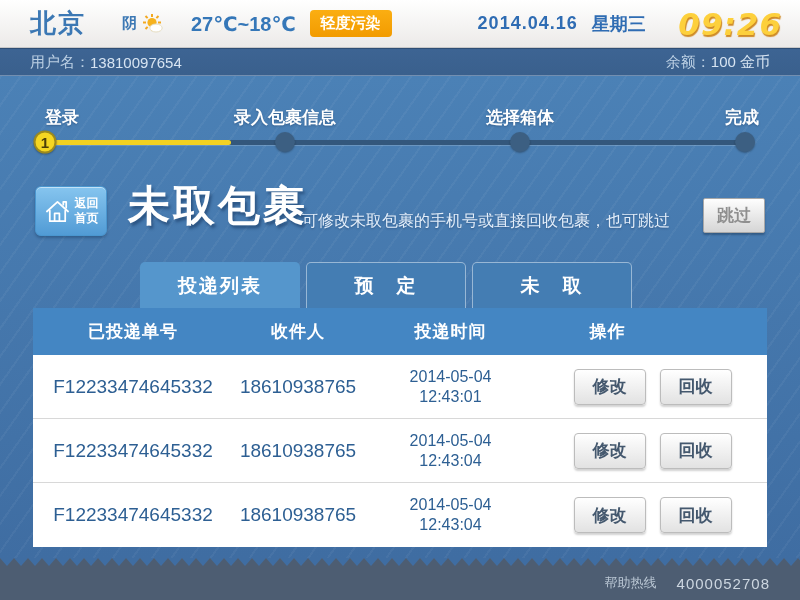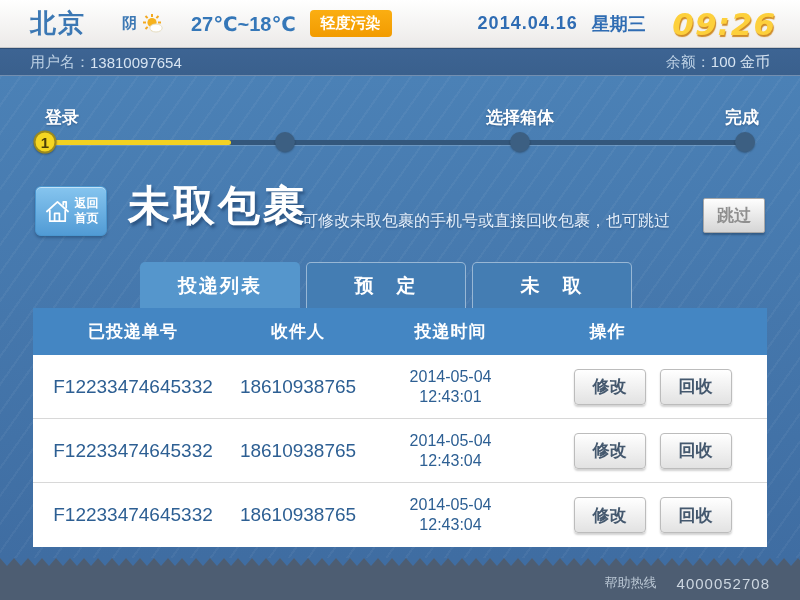"09:26" .clock { margin-right: 12px -> 6px }
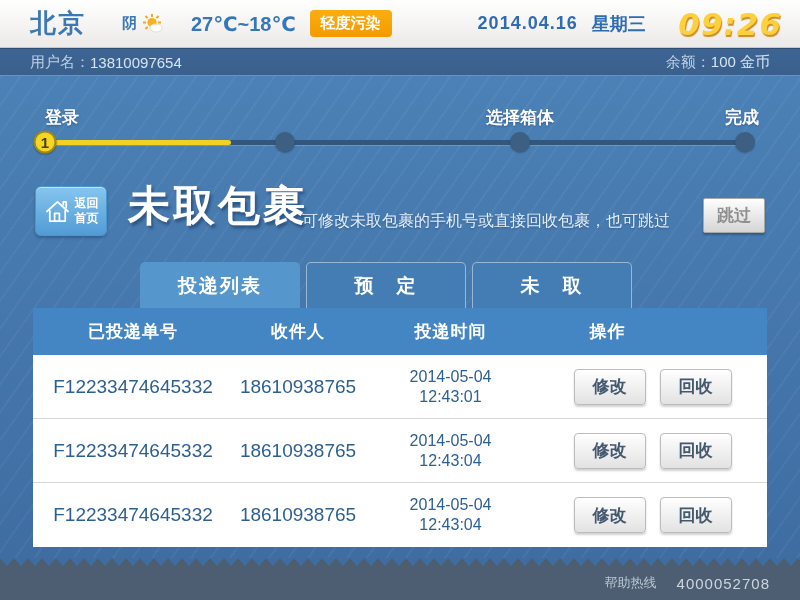"录入包裹信息" span.step-label { html: none -> <span>录入包裹信息</span> }
